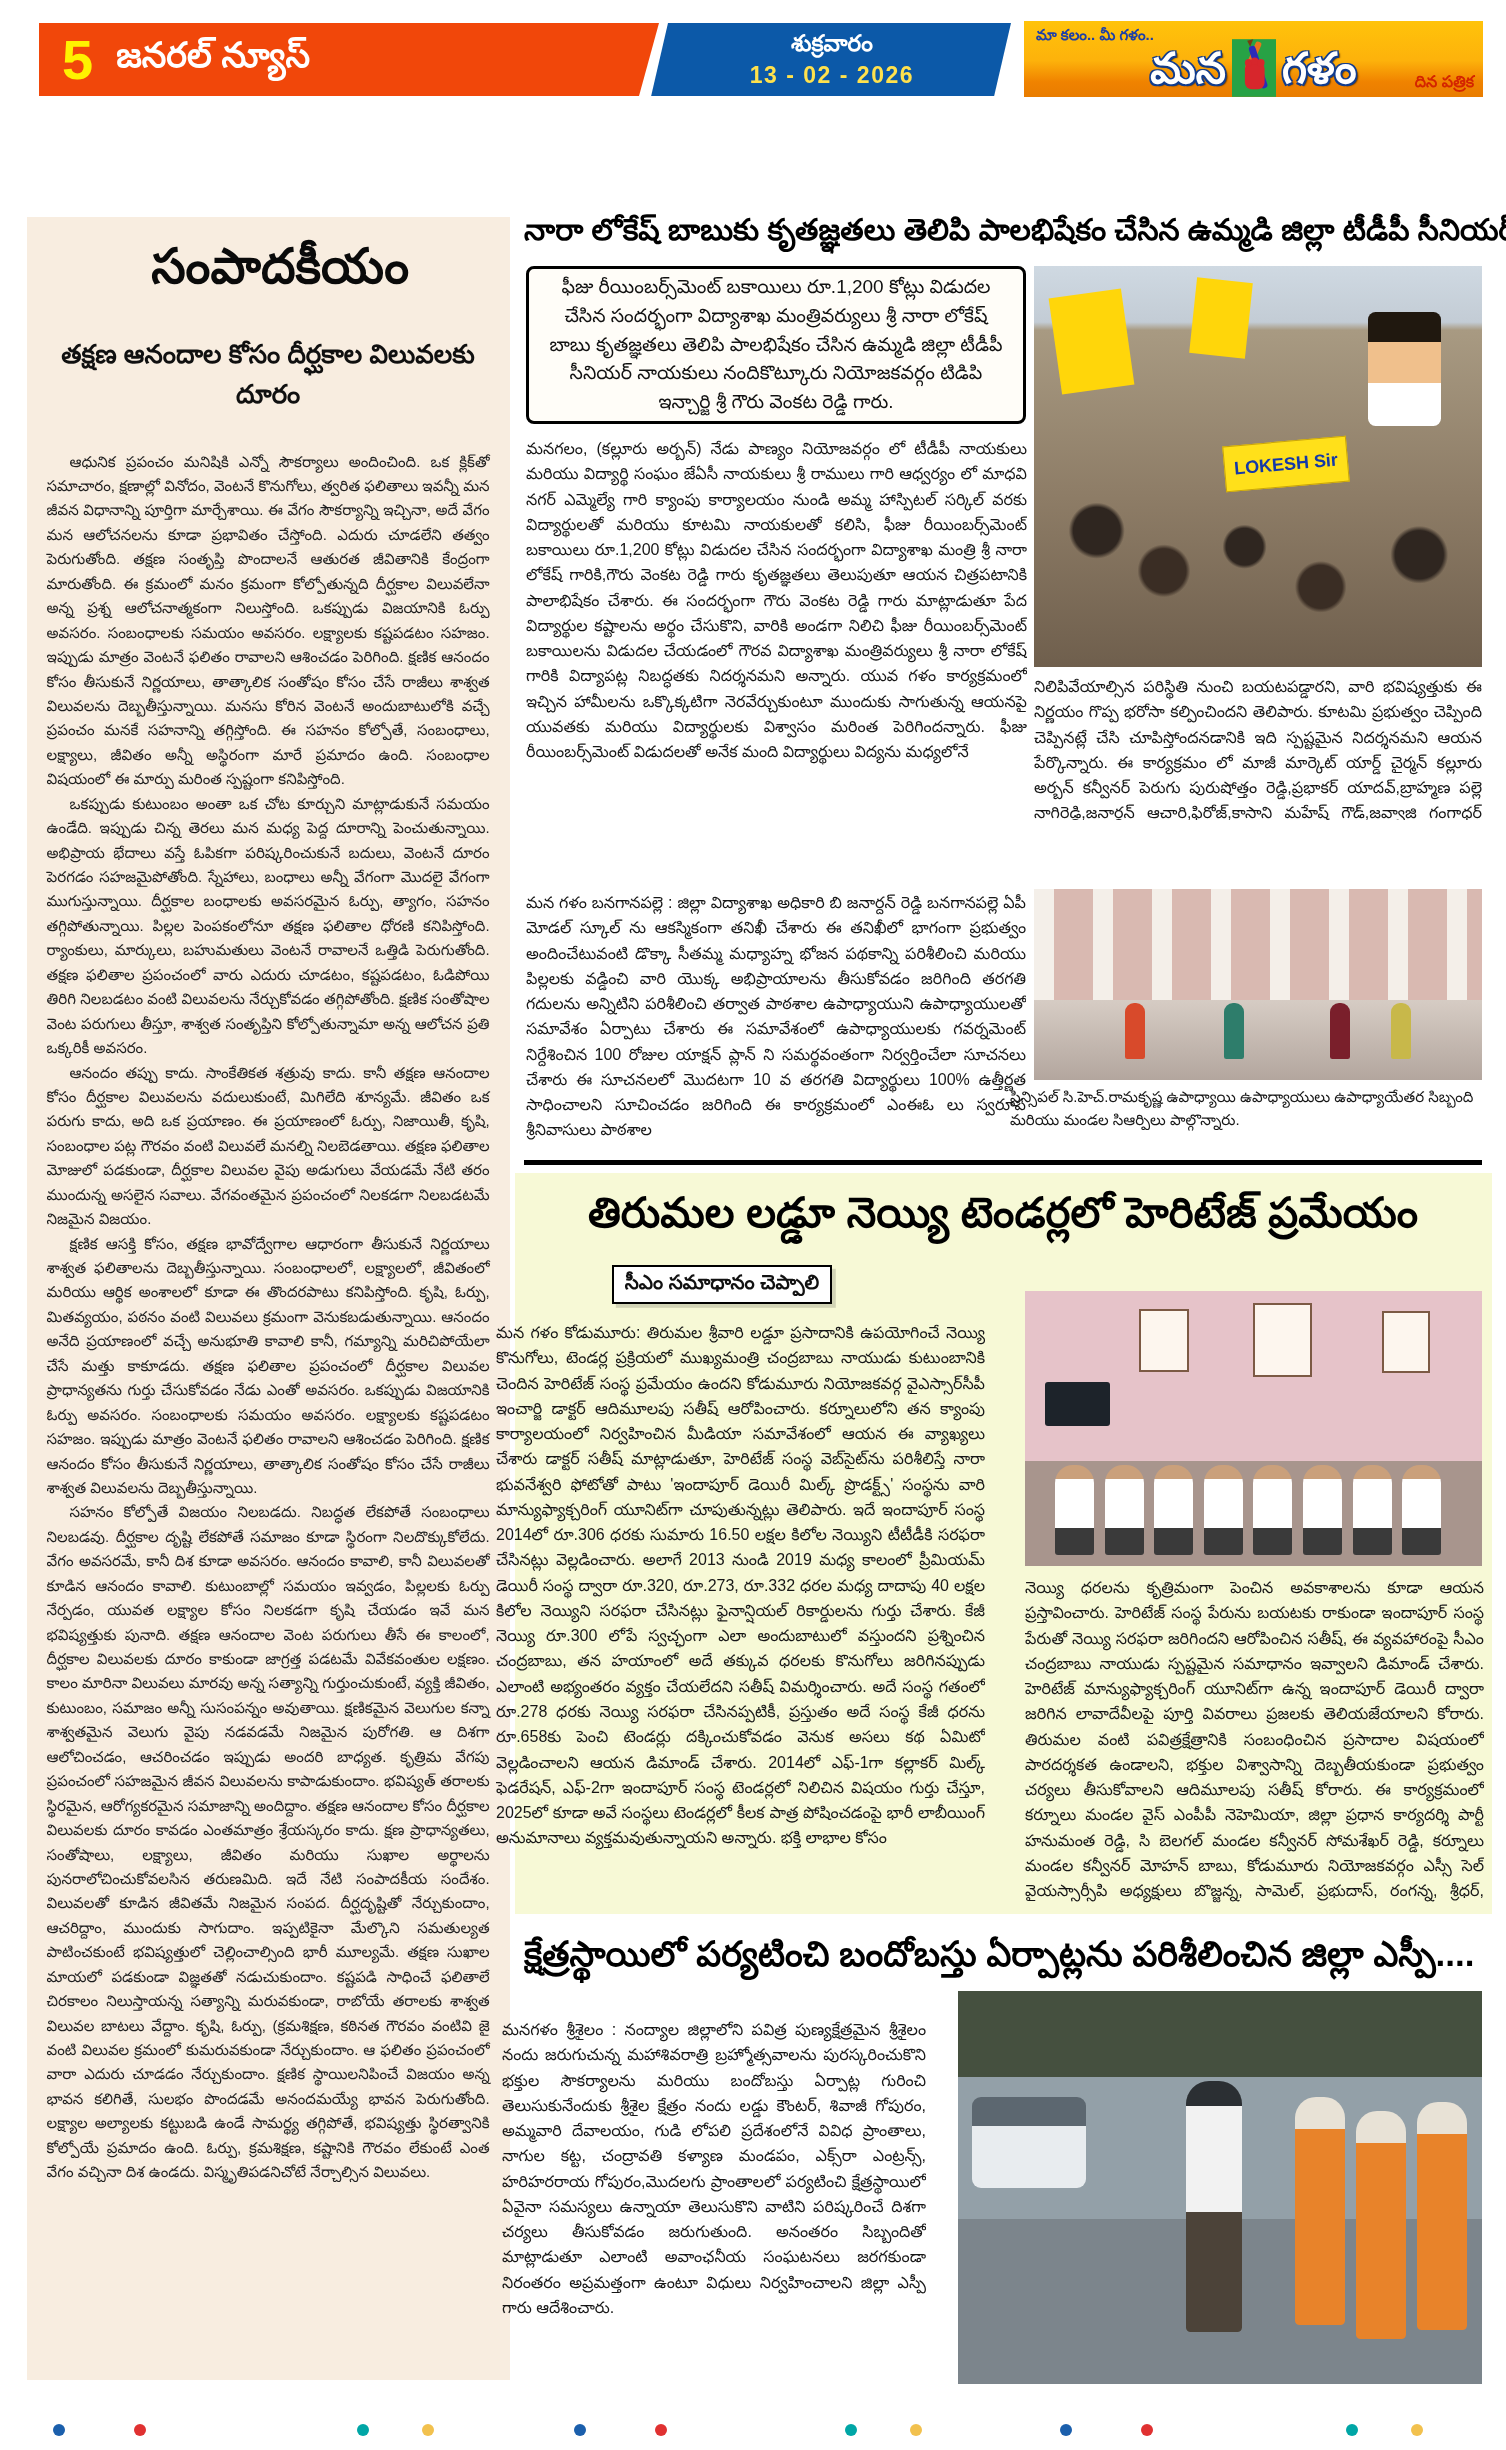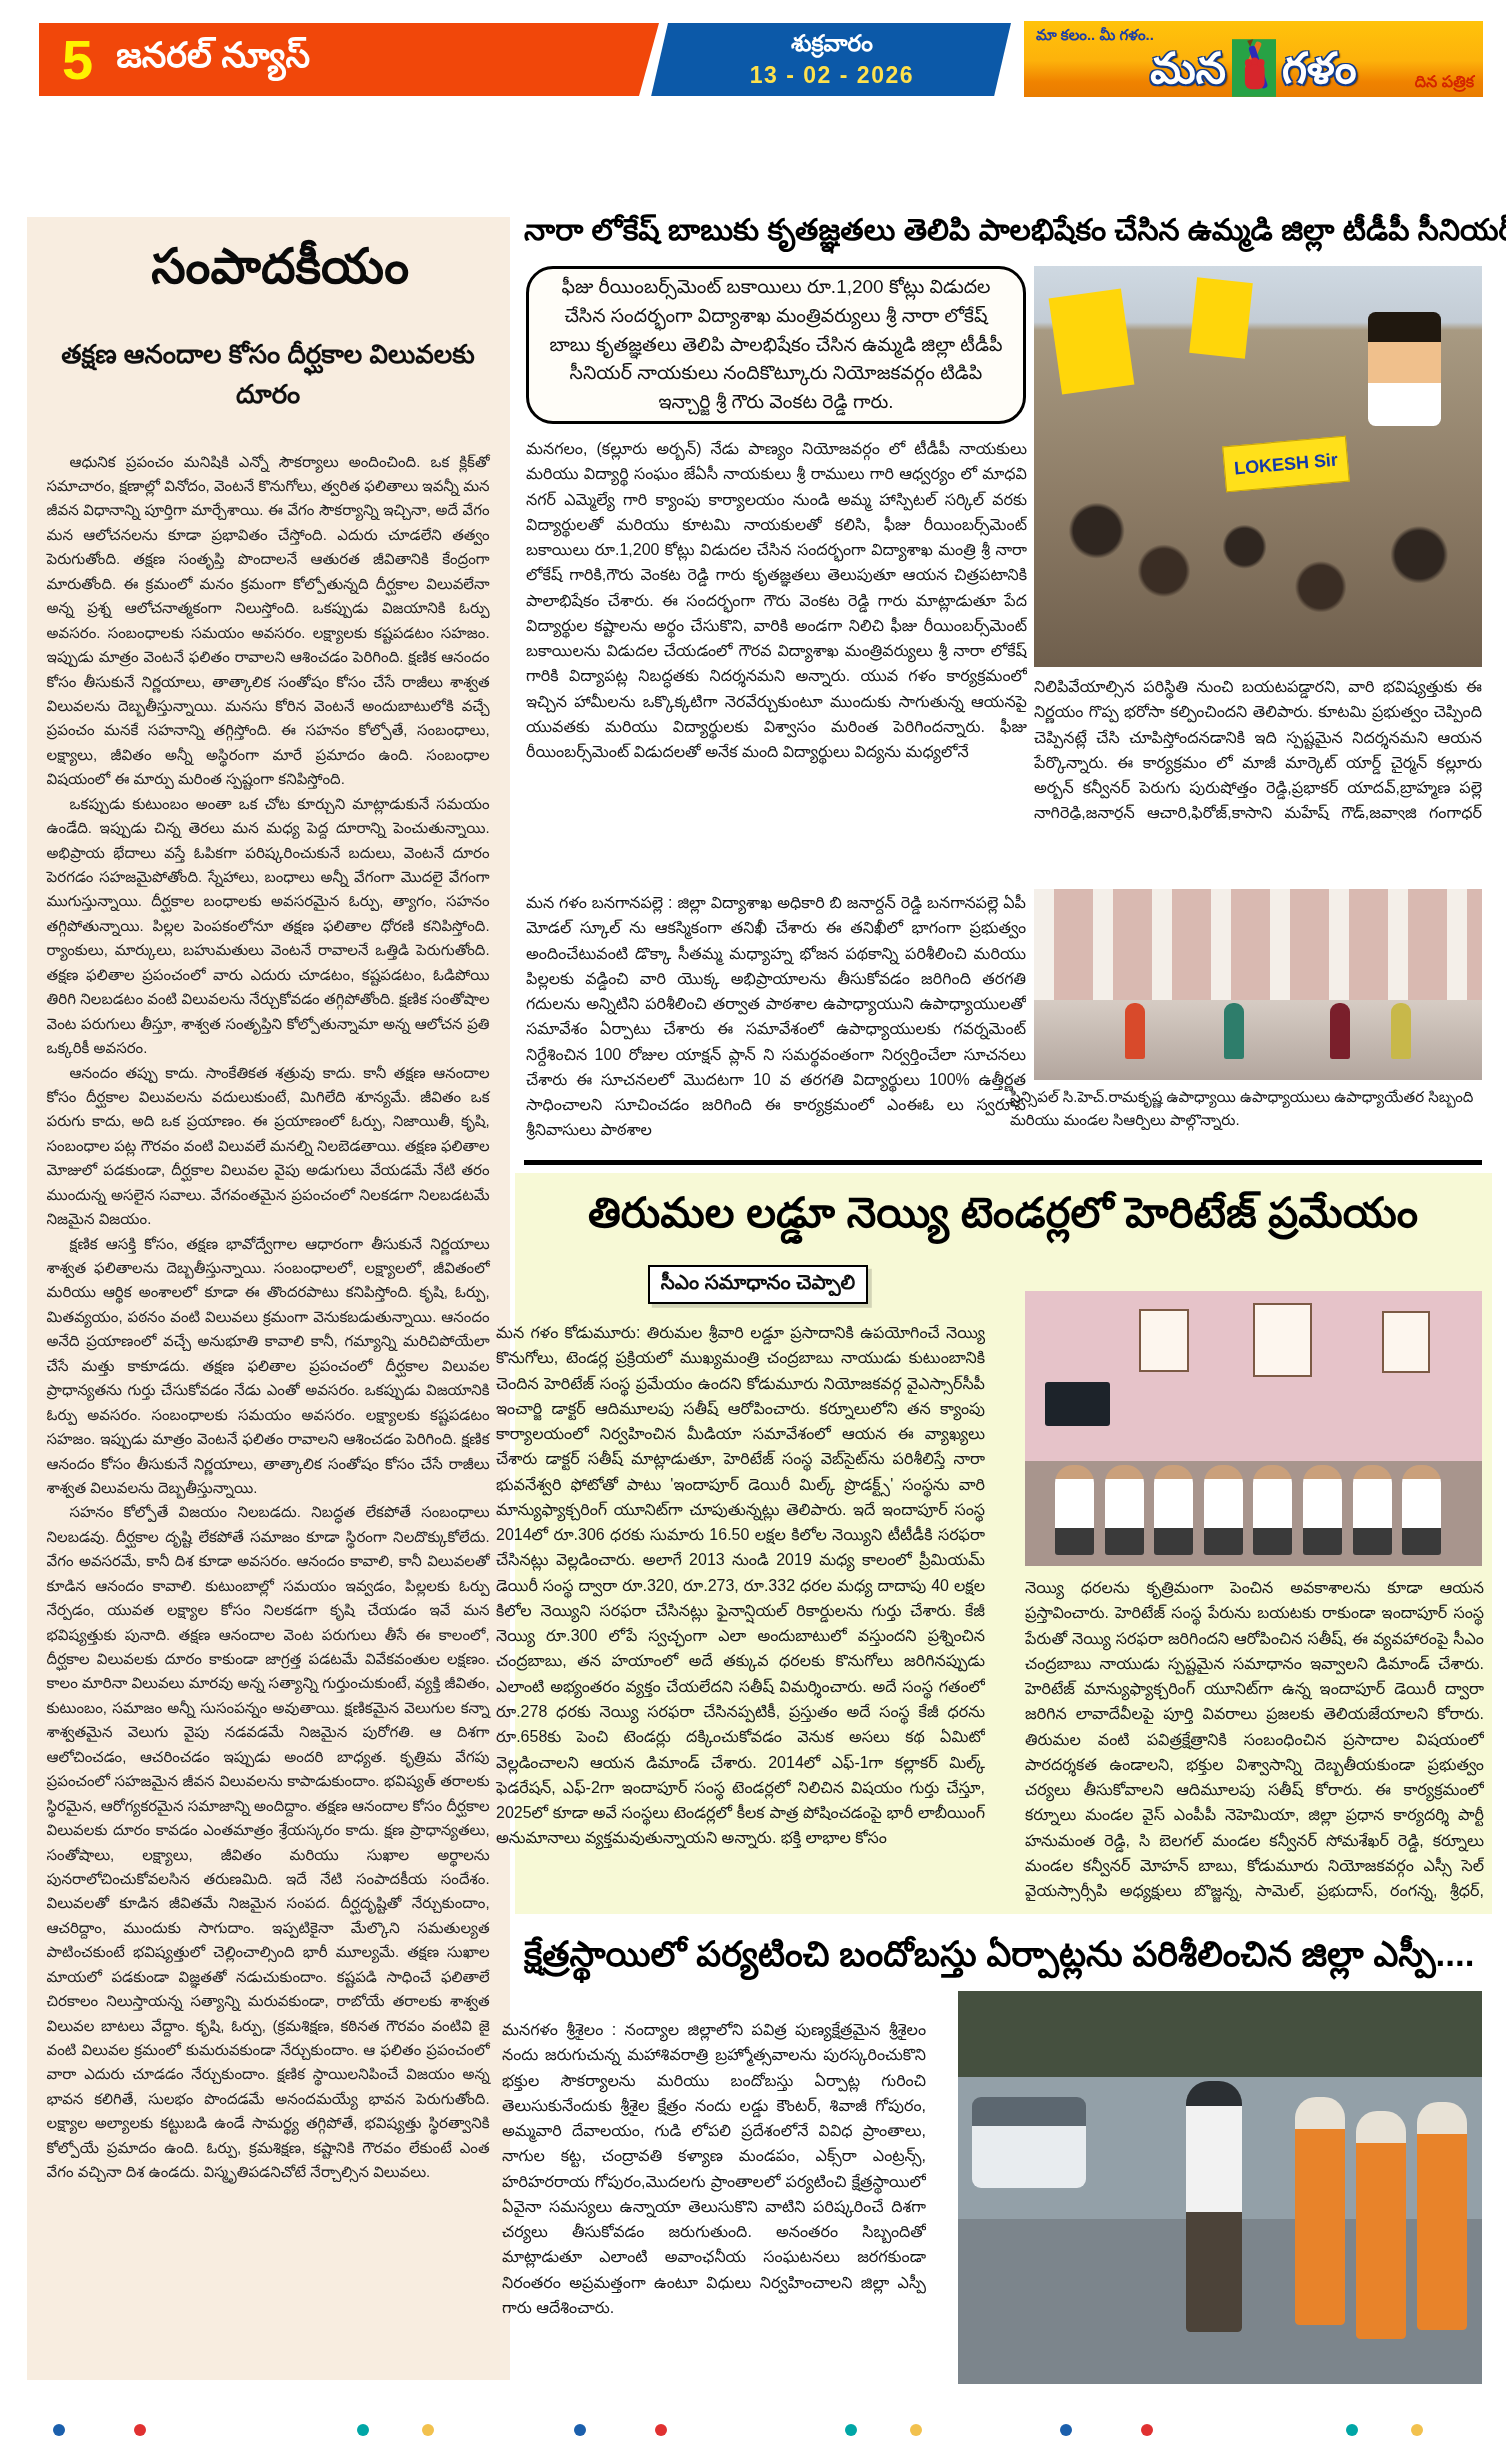"ఫీజు రీయింబర్స్‌మెంట్ బకాయిలు రూ.1,200" .a1-lead { border-radius: 27px -> 8px }
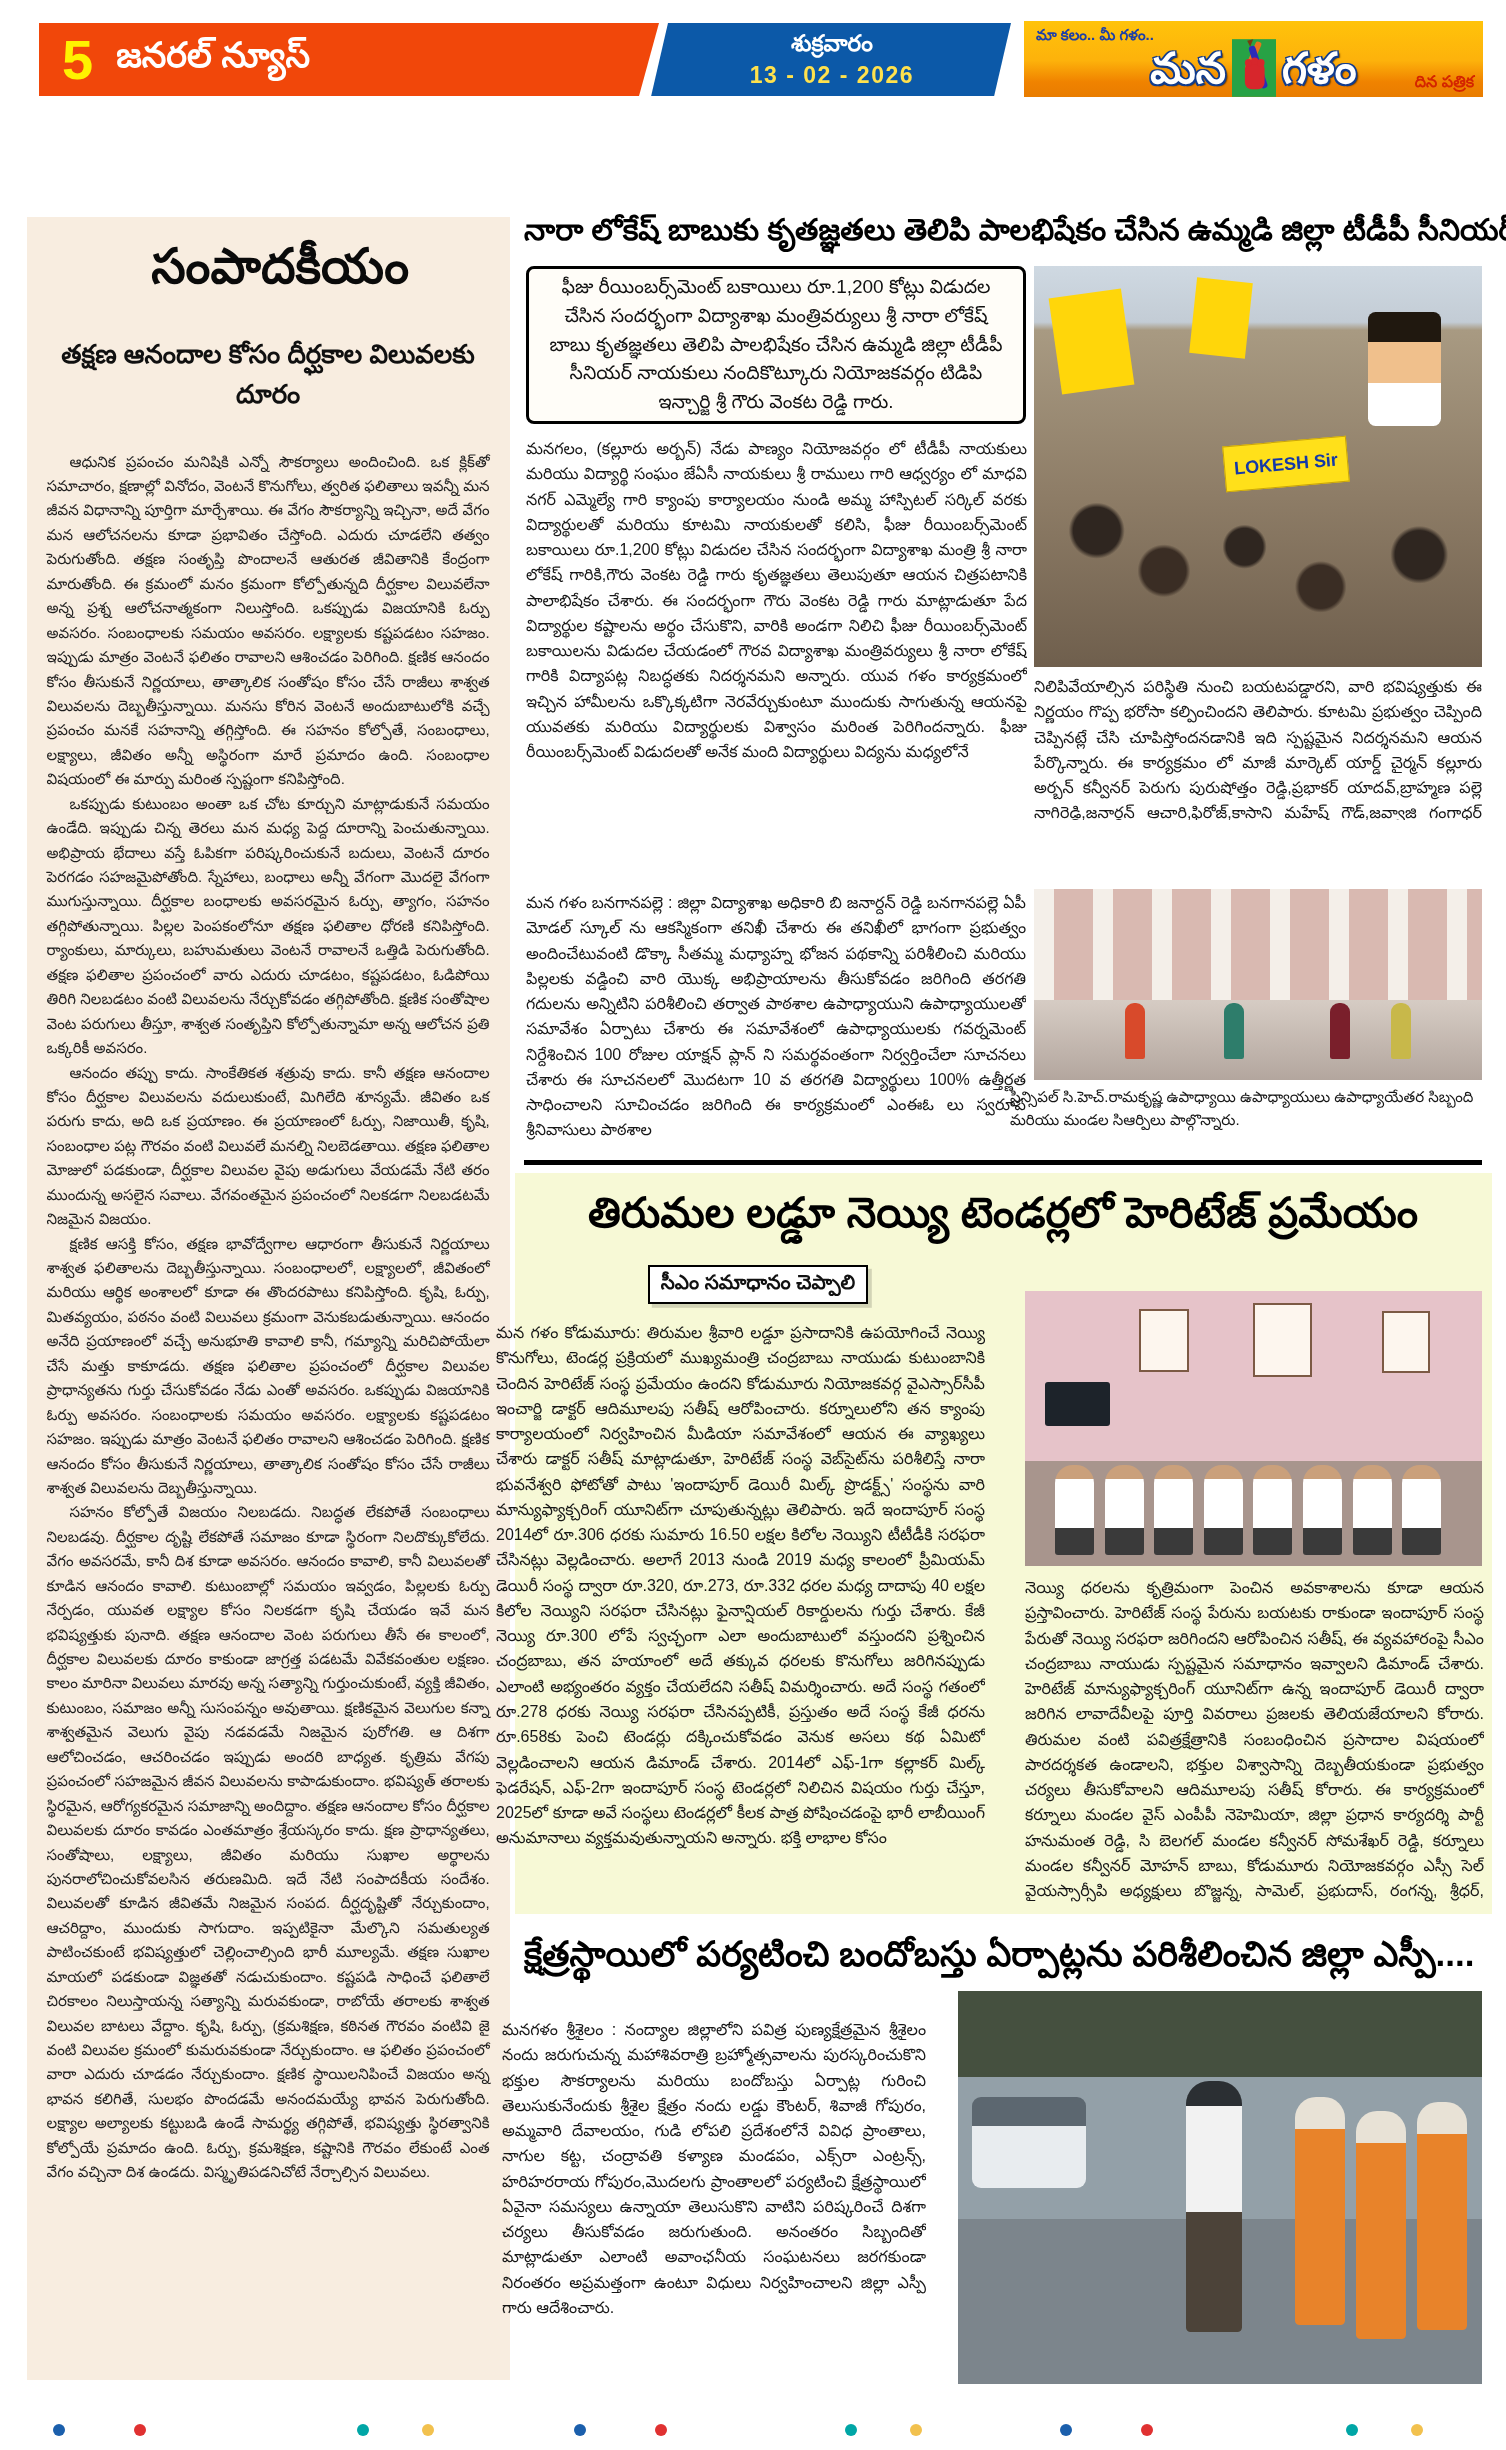"సీఎం సమాధానం చెప్పాలి" .a3-kicker { left: 648px -> 612px }
